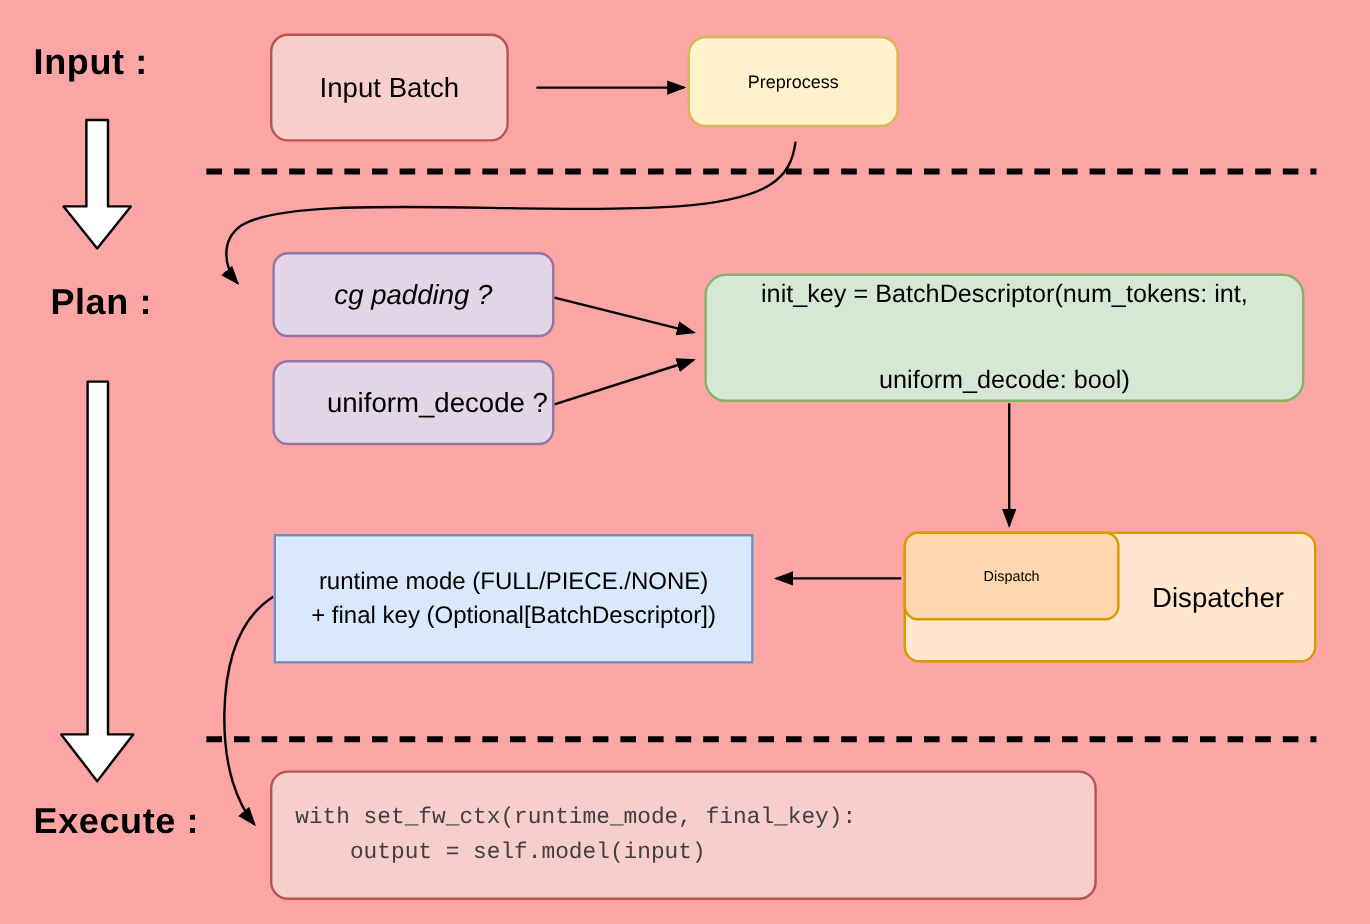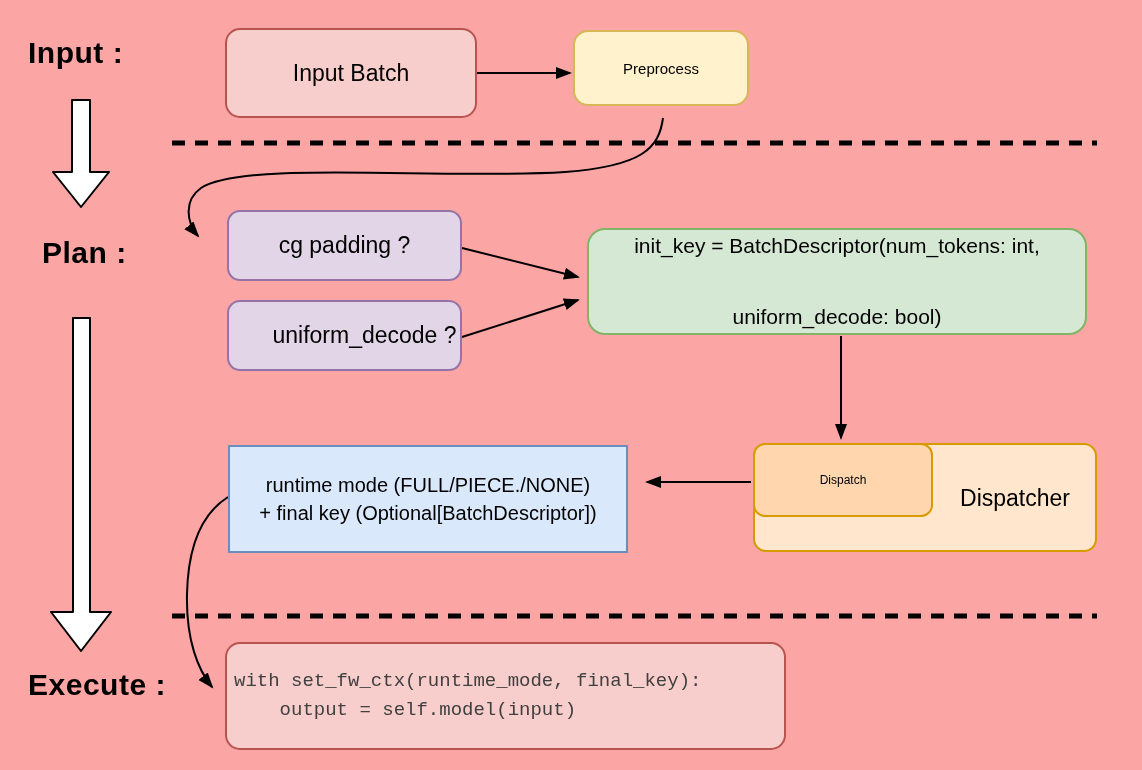"Input Batch" #box-input-batch { width: 252px -> 199px }
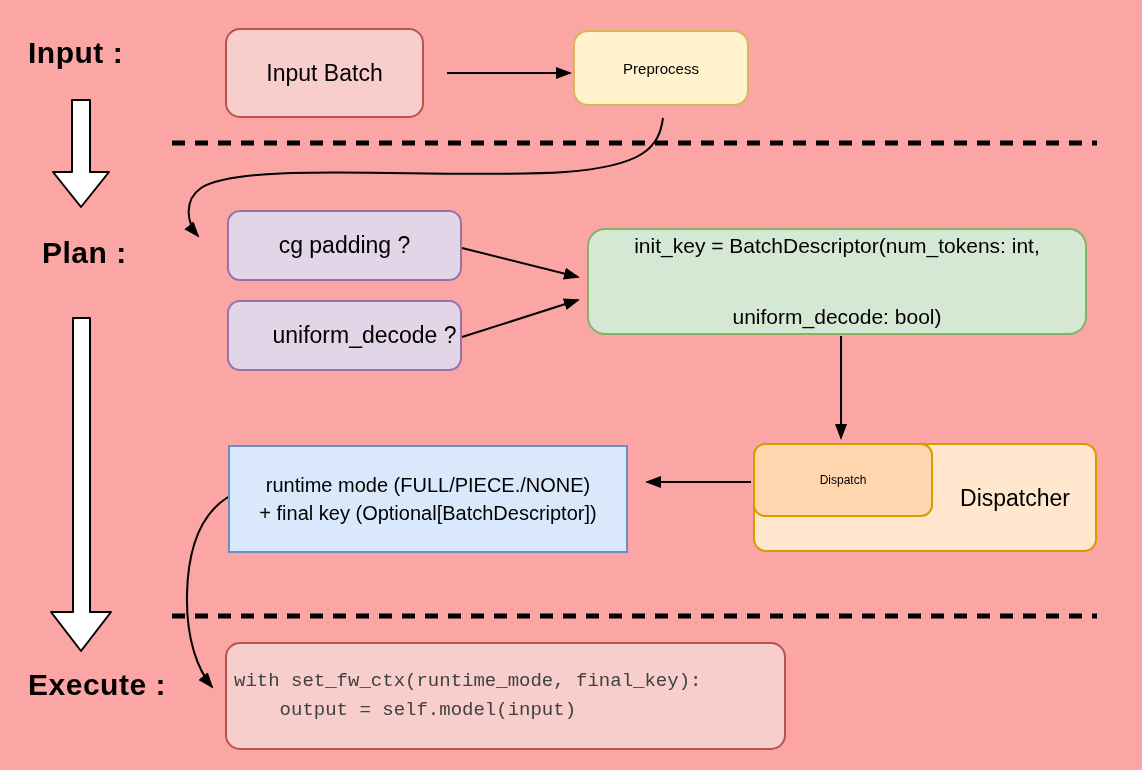"cg padding ?" #box-cg-padding { font-style: none -> italic }
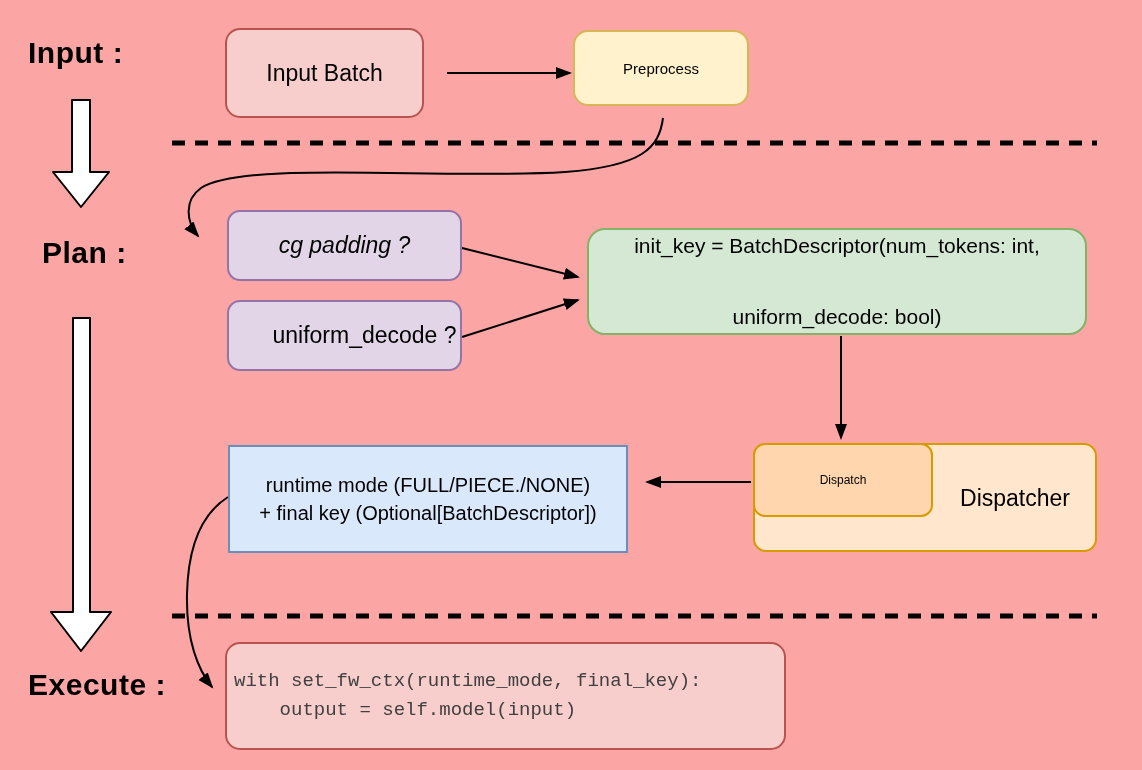"with set_fw_ctx(runtime_mode," #box-execute-code { padding-left: 7px -> 19px; width: 561px -> 689px }
